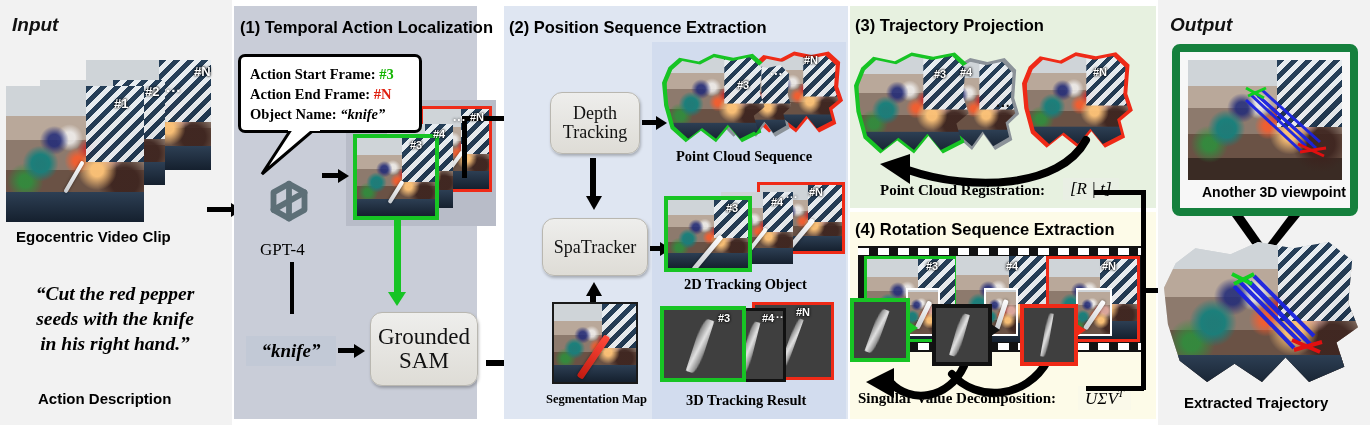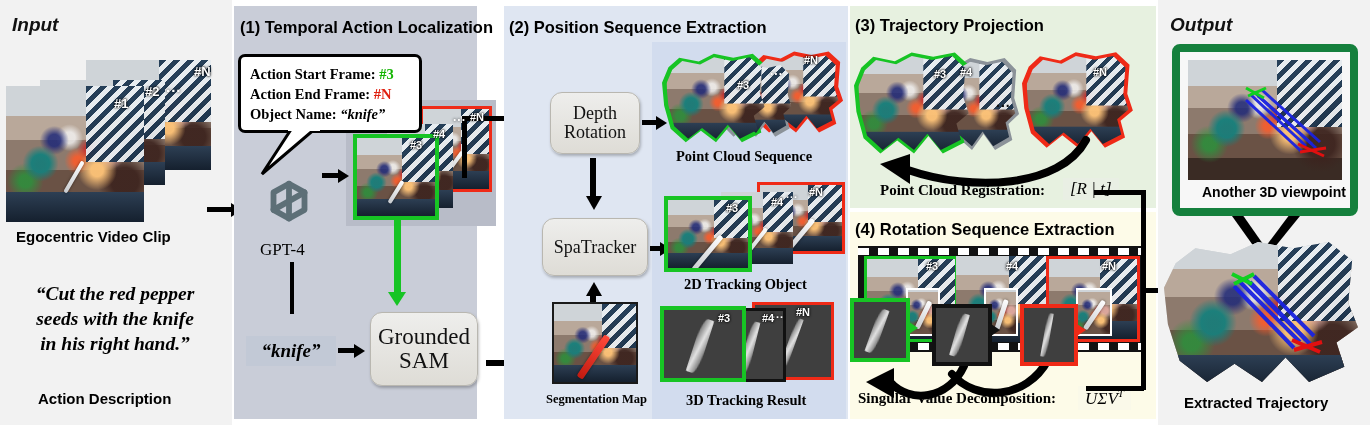"Rotation" div { text: Rotation -> Tracking }
